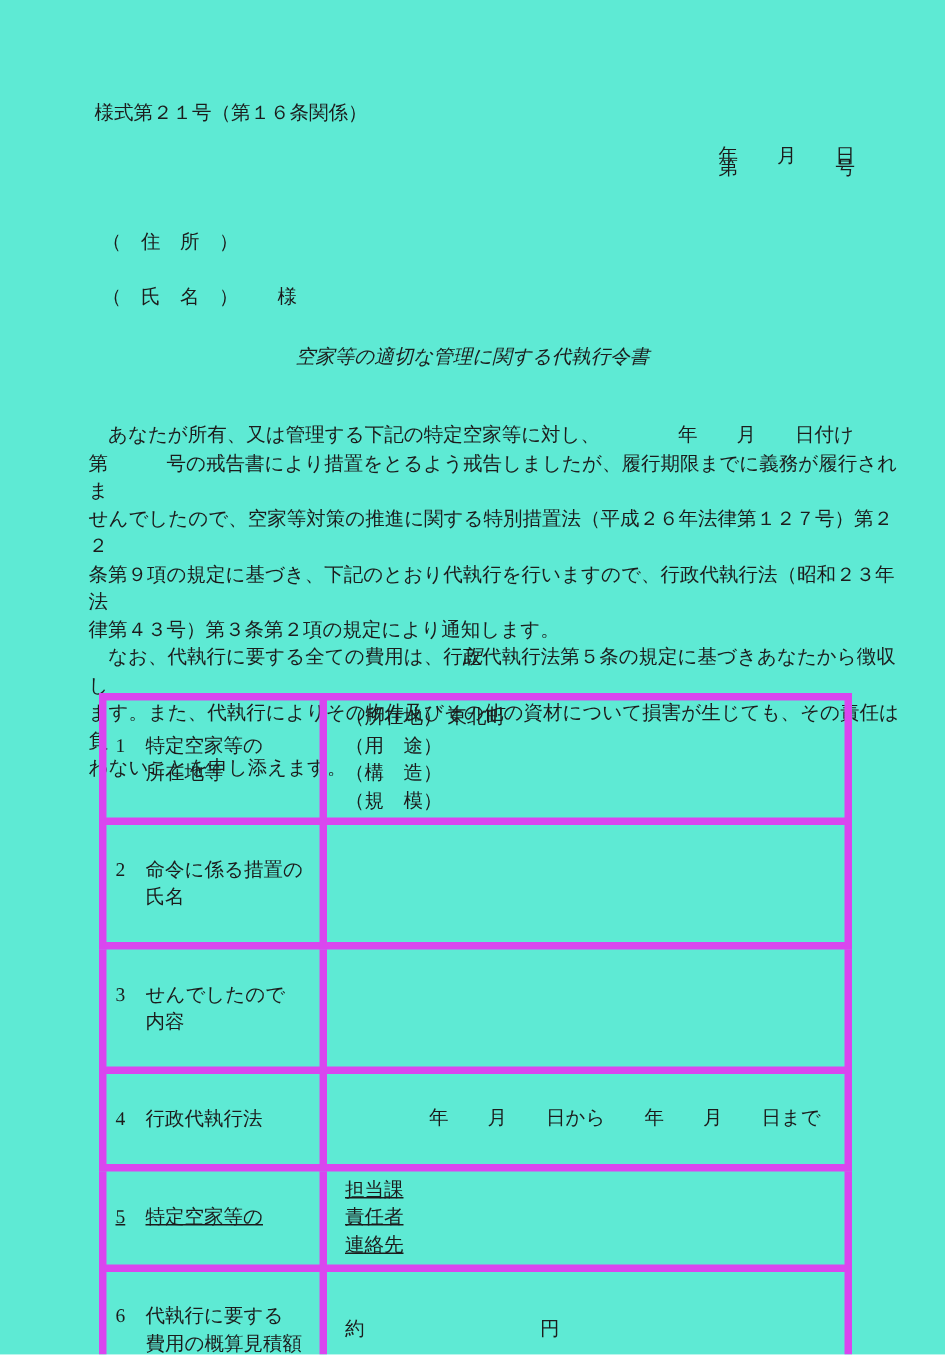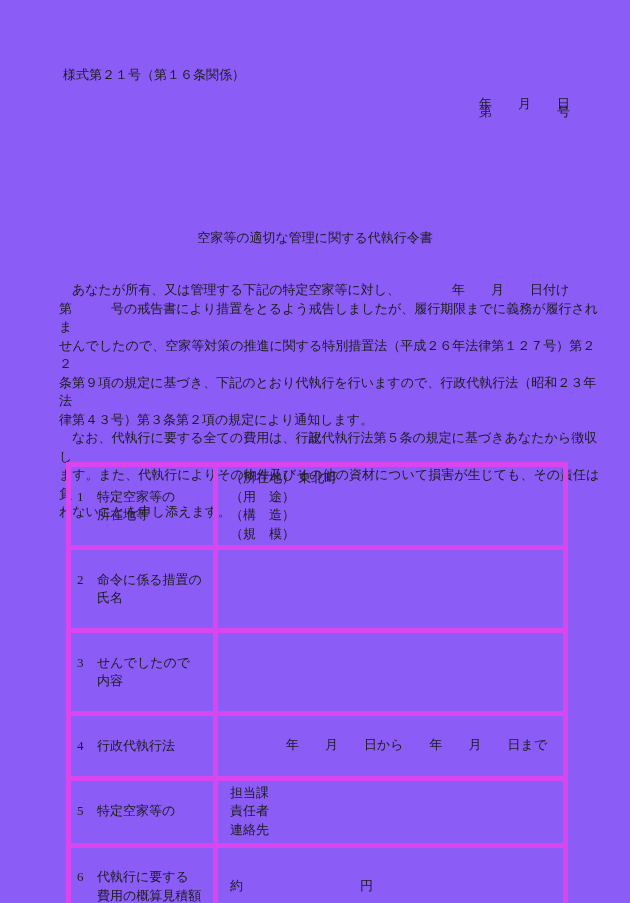"様式第２１号（第１６条関係）" .page { background: #8b5cf6 -> #5eead4 }
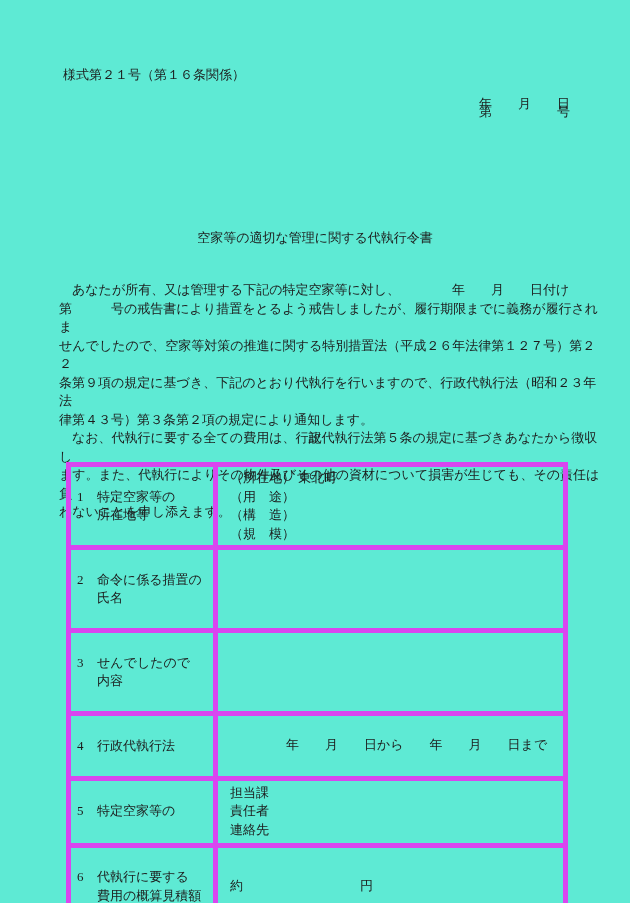"（ 住 所 ）" div.abs { html: none -> <div> <div>（ 住 所 ）</div> <div>（ 氏 名 ） 様</div> </div> }
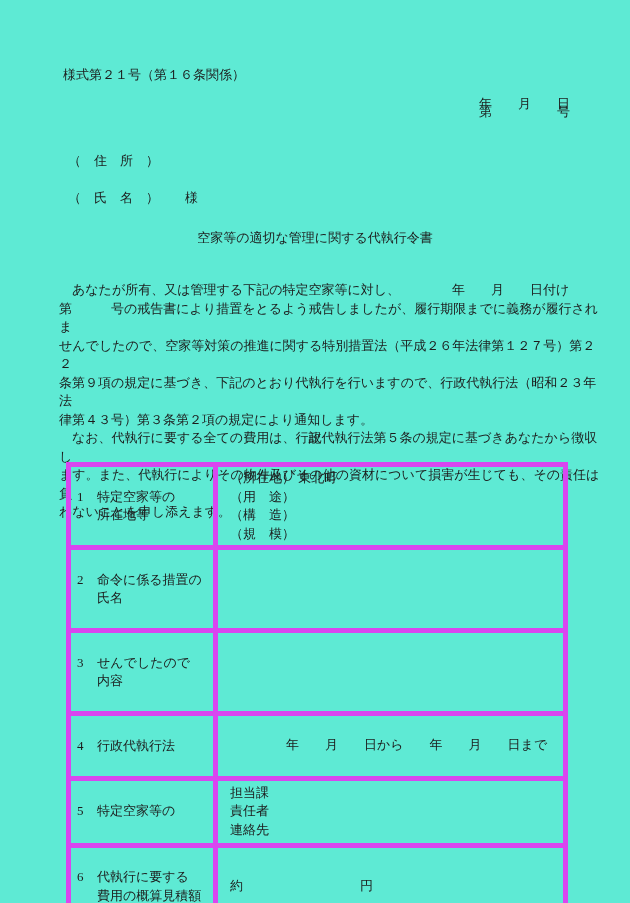"空家等の適切な管理に関する代執行令書" .center { font-style: none -> italic }
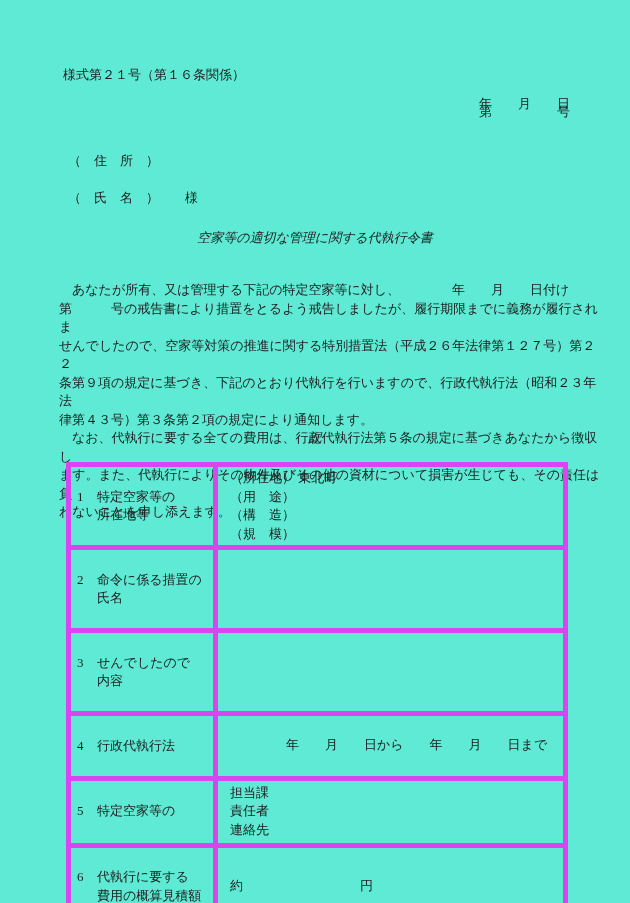"担当課" .doc-table tr:nth-child(5) td { text-decoration: none -> underline }
